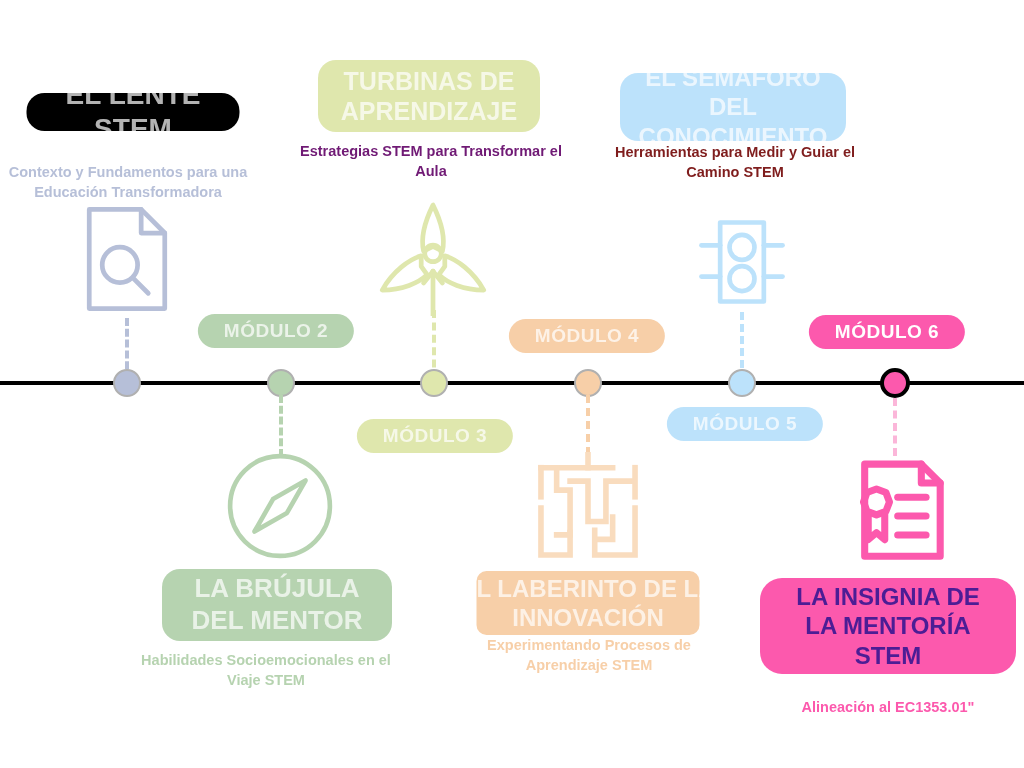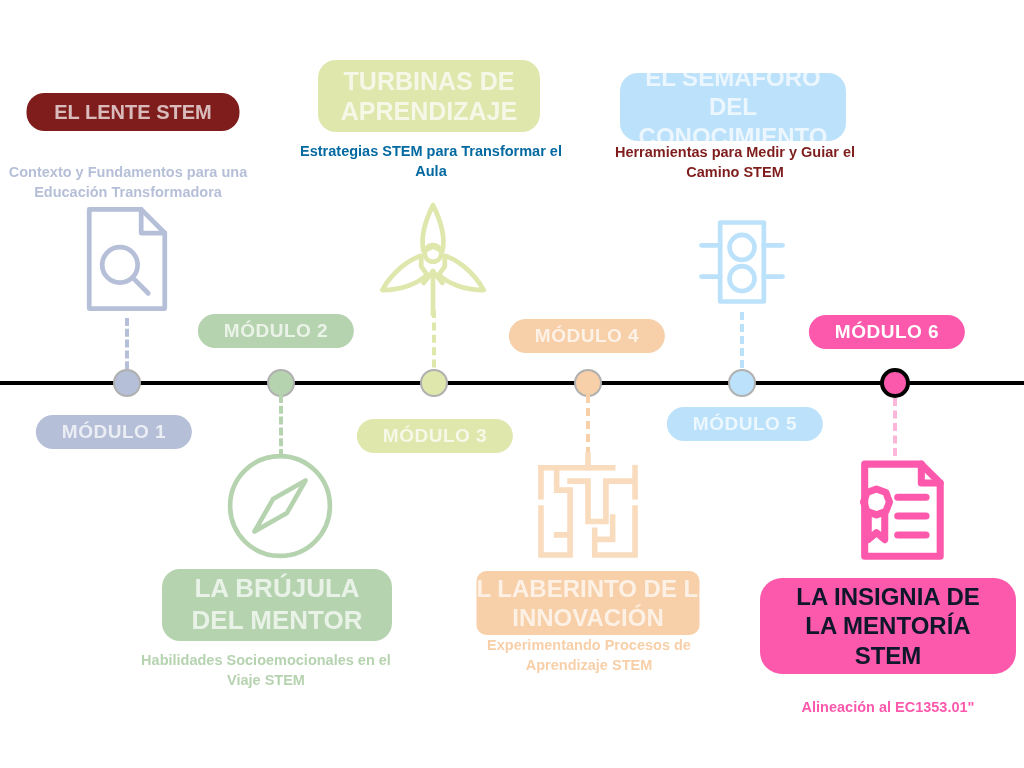"EL LENTE STEM" div.titlebox { background: #7f1d1d -> #000000; font-size: 20px -> 28px }
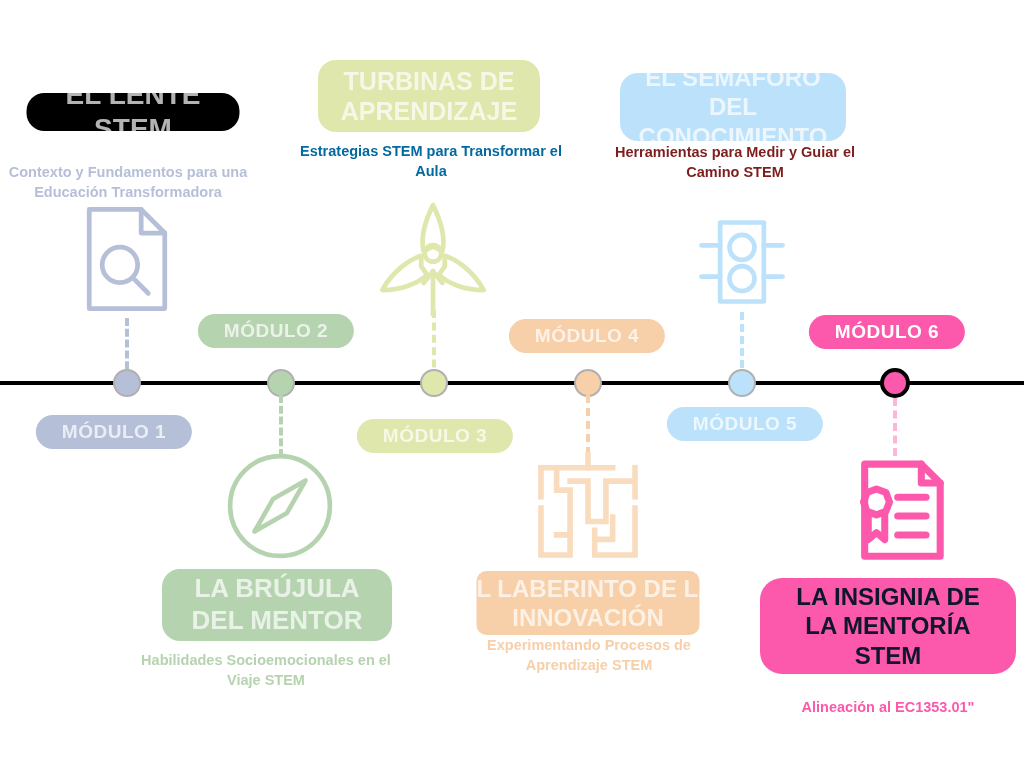"Estrategias STEM para Transformar el" div.caption { color: #0369a1 -> #701a75 }
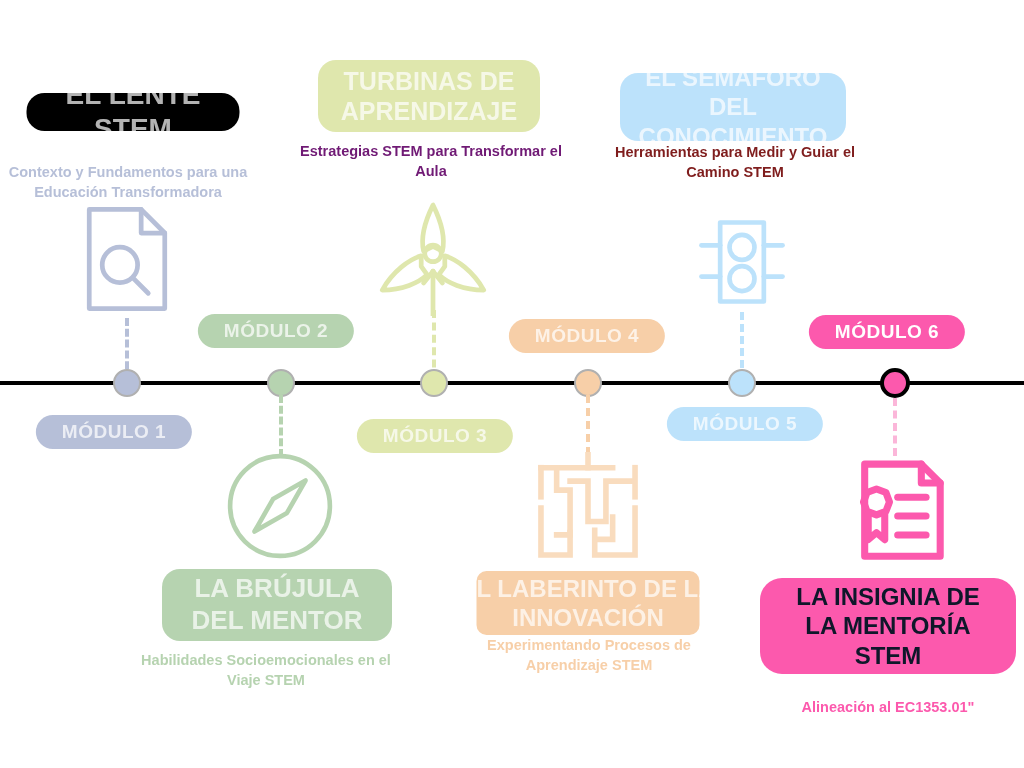"MÓDULO 1" div.pill { html: <div> <span>MÓDULO 1</span> </div> -> none }
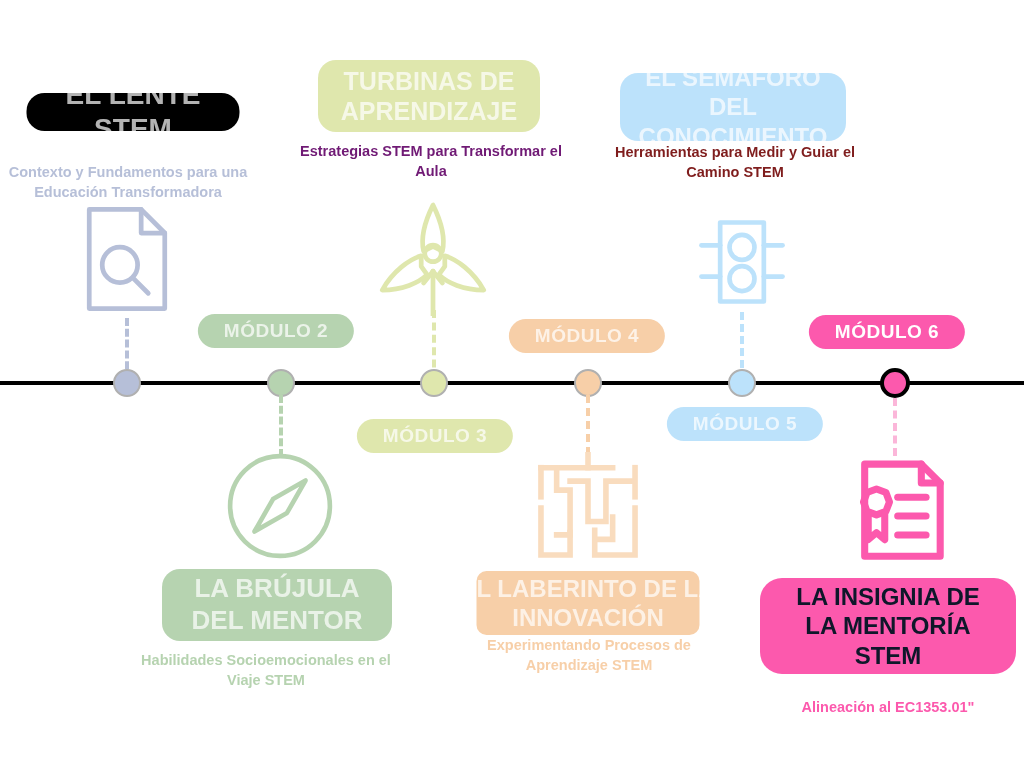"LA INSIGNIA DE LA MENTORÍA" .titlebox.active { color: #0f172a -> #4c1d95 }
